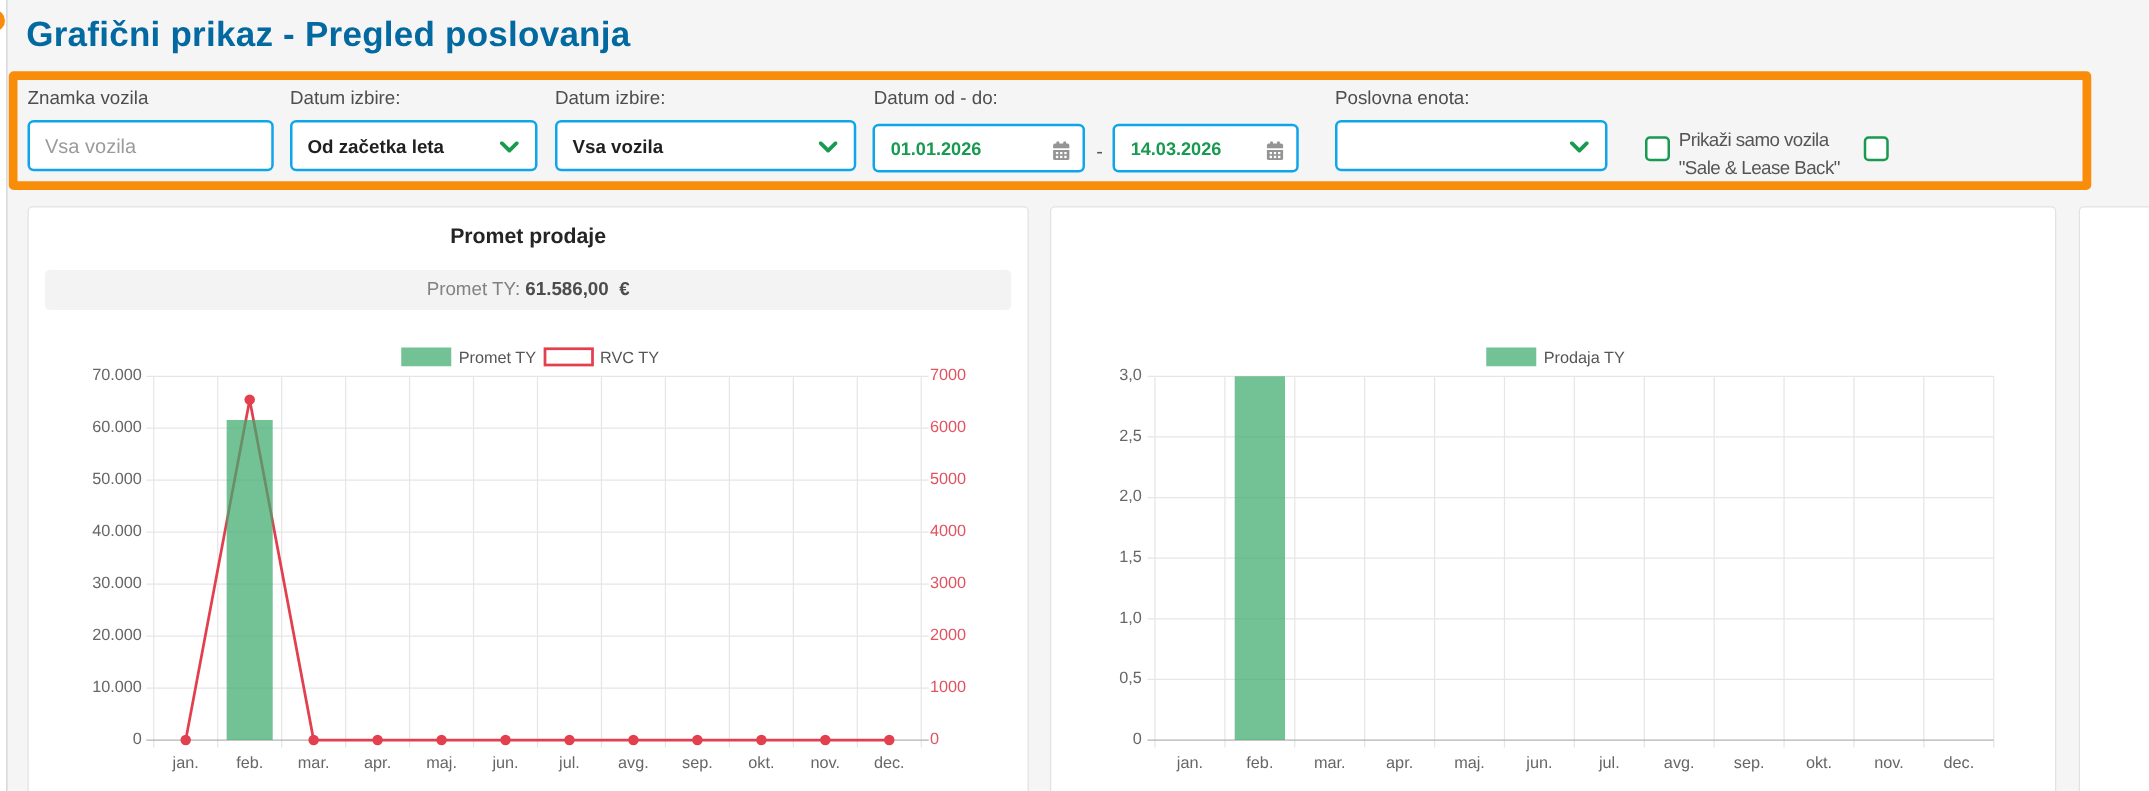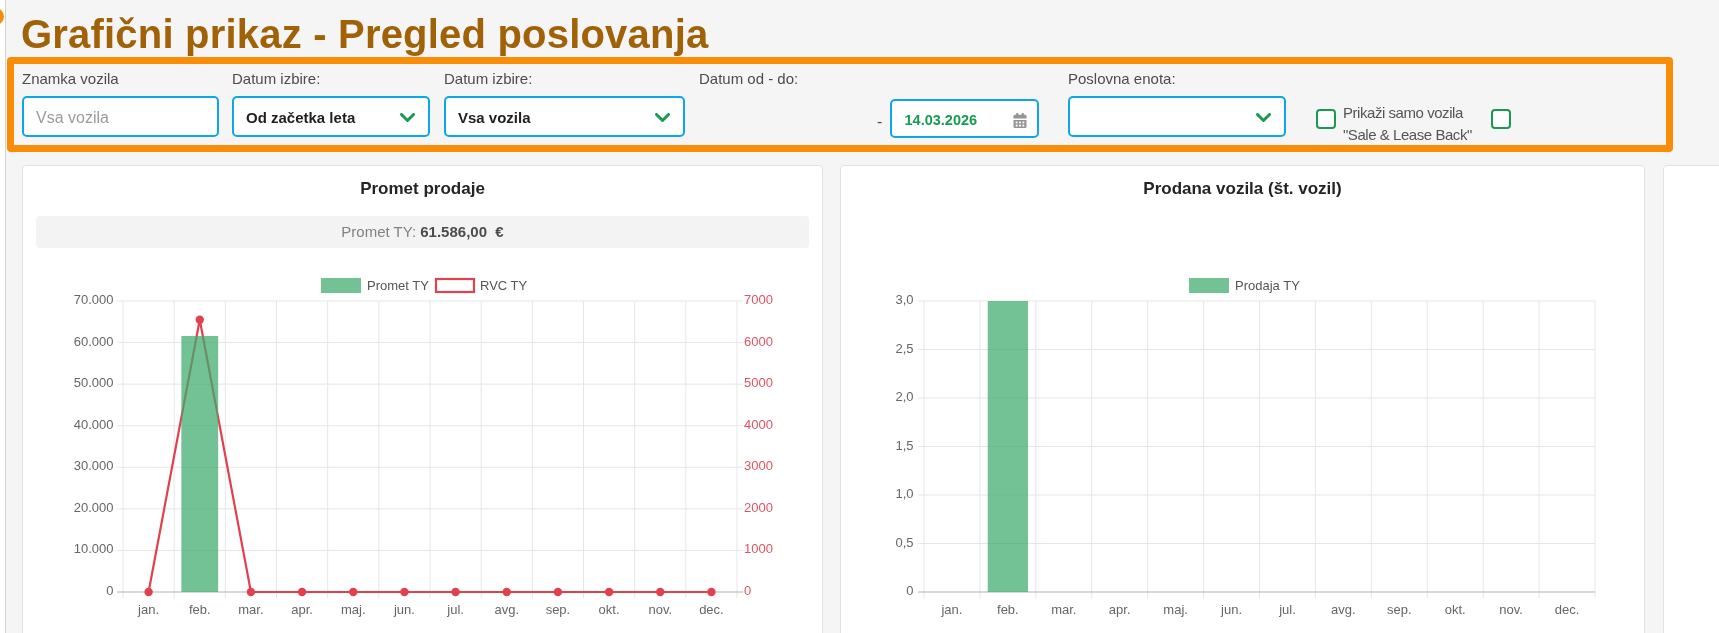"Grafični prikaz - Pregled poslovanja" h1.pagetitle { color: #a16207 -> #0369a1; font-size: 40px -> 28px }
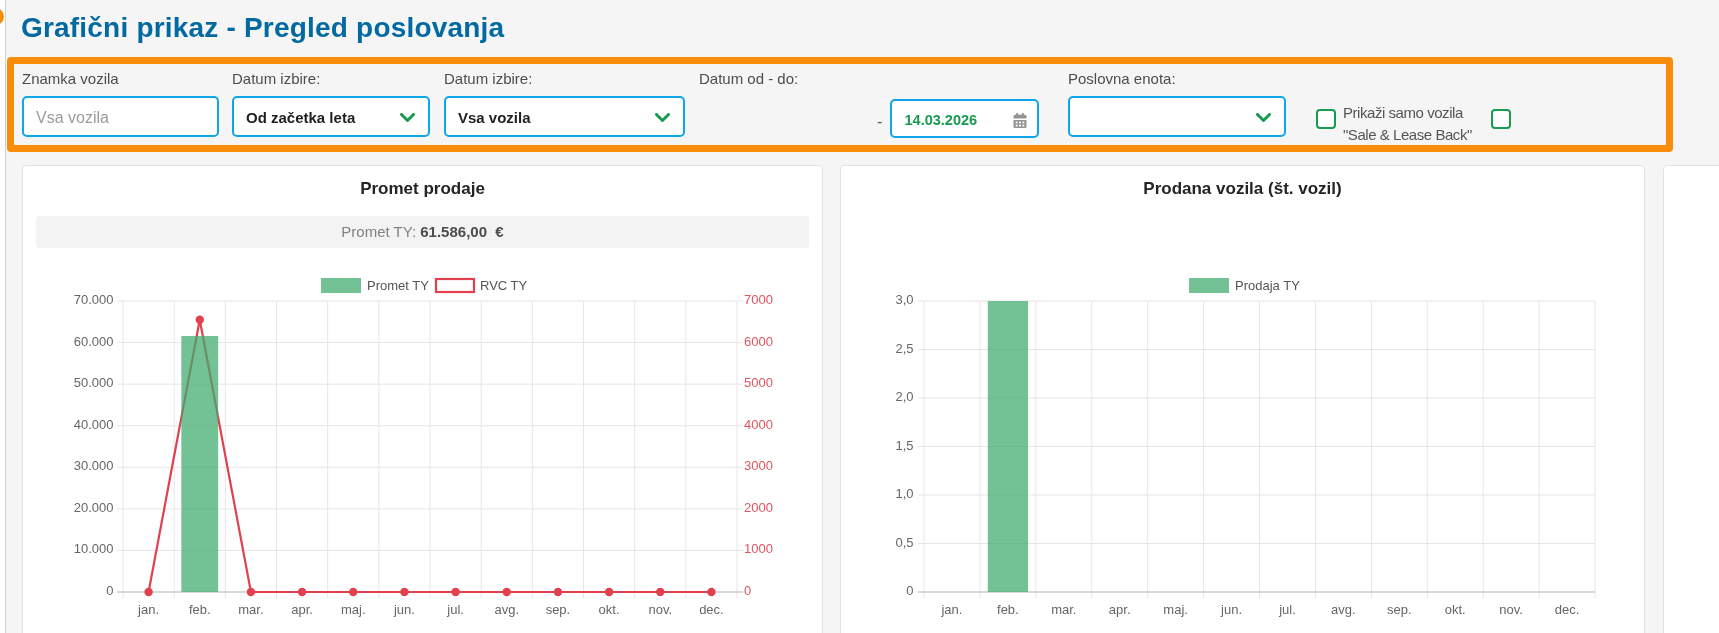"01.01.2026" div.ctrl { html: none -> <div> <span>01.01.2026</span> <svg> <rect></rect> <rect></rect> <path></path> <path></path> <g> <rect></rect> <rect></rect> <rect></rect> <rect></rect> <rect></rect> <rect></rect> </g> </svg> </div> }
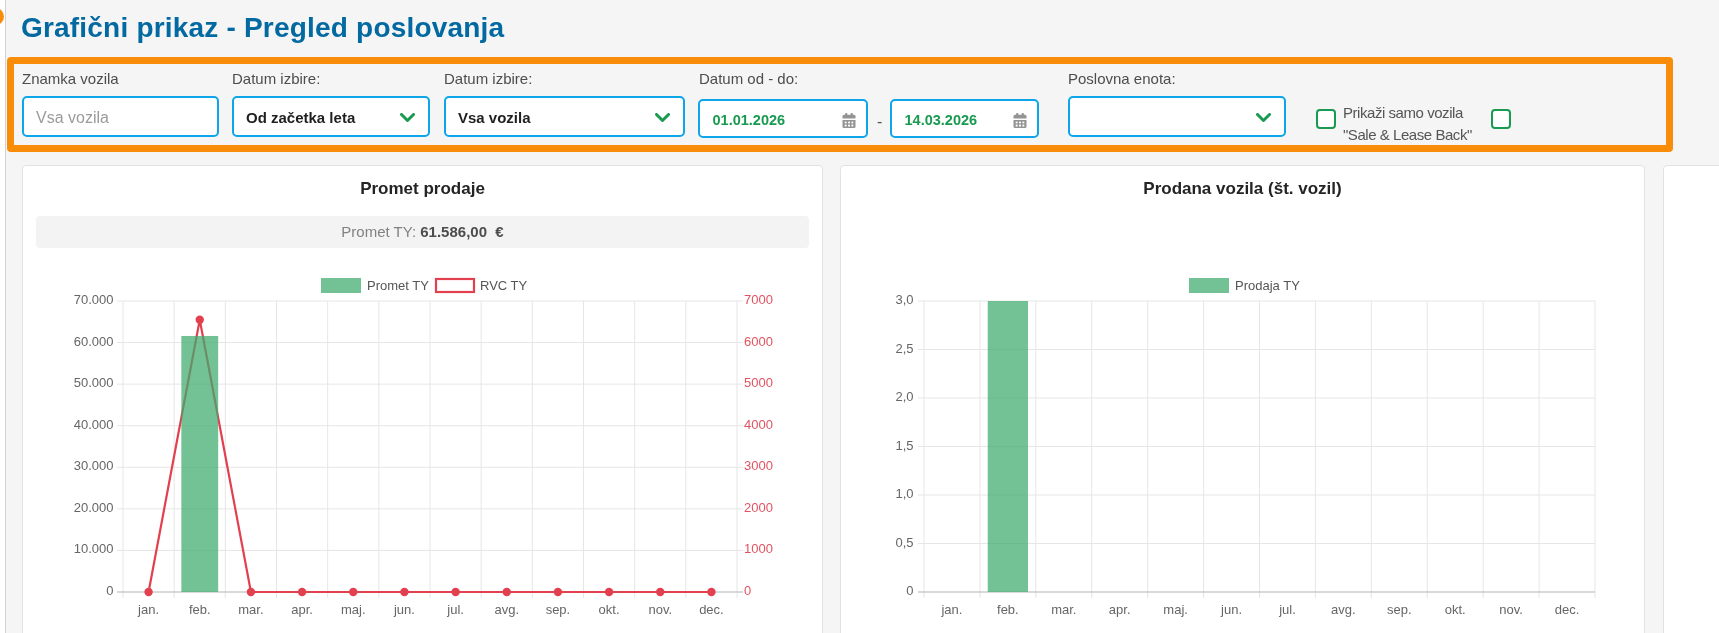"Prodana vozila (št. vozil)" h3 { html: <h3>Prodana vozila (št. vozil)</h3> -> none }
